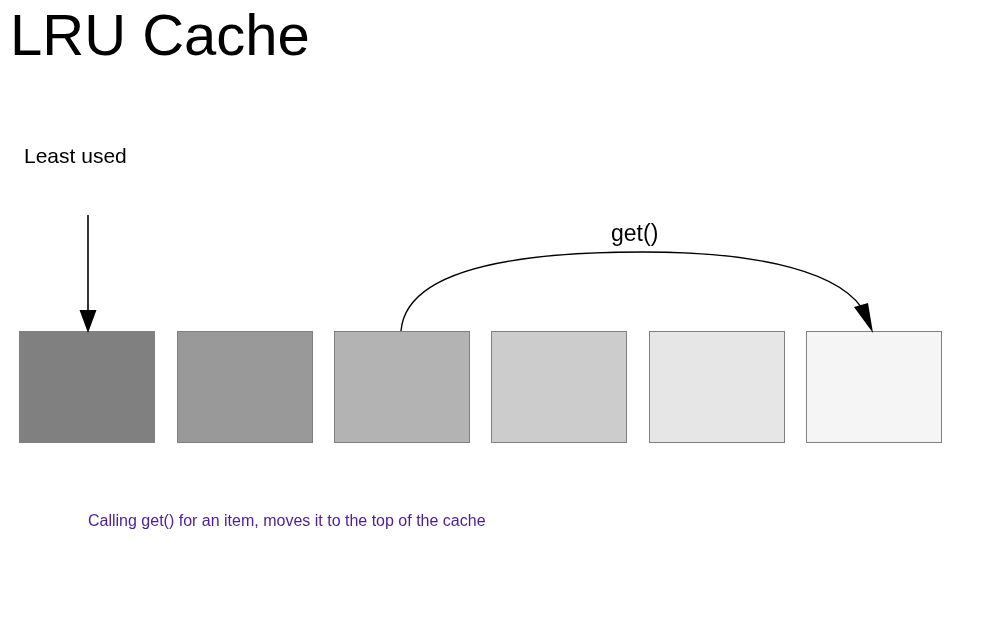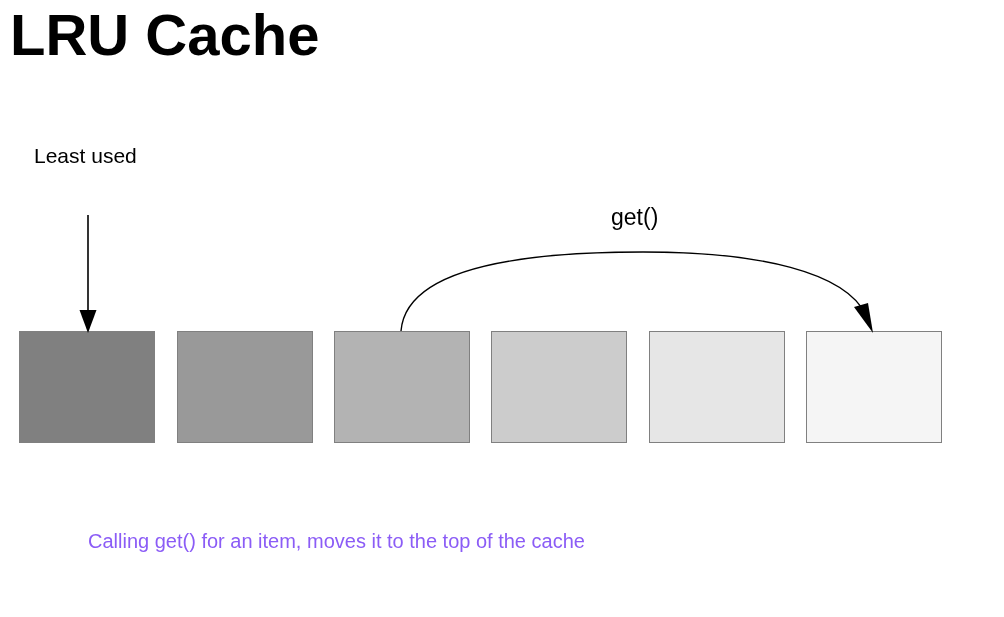"LRU Cache" #title { font-weight: 700 -> 400 }
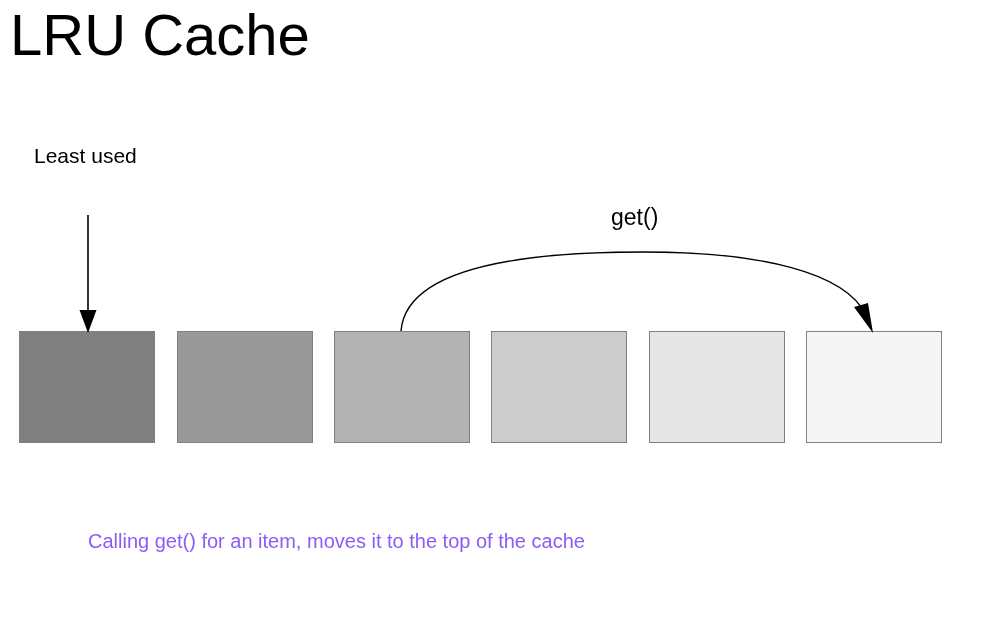"Least used" #least-used-label { margin-left: 10px -> none }
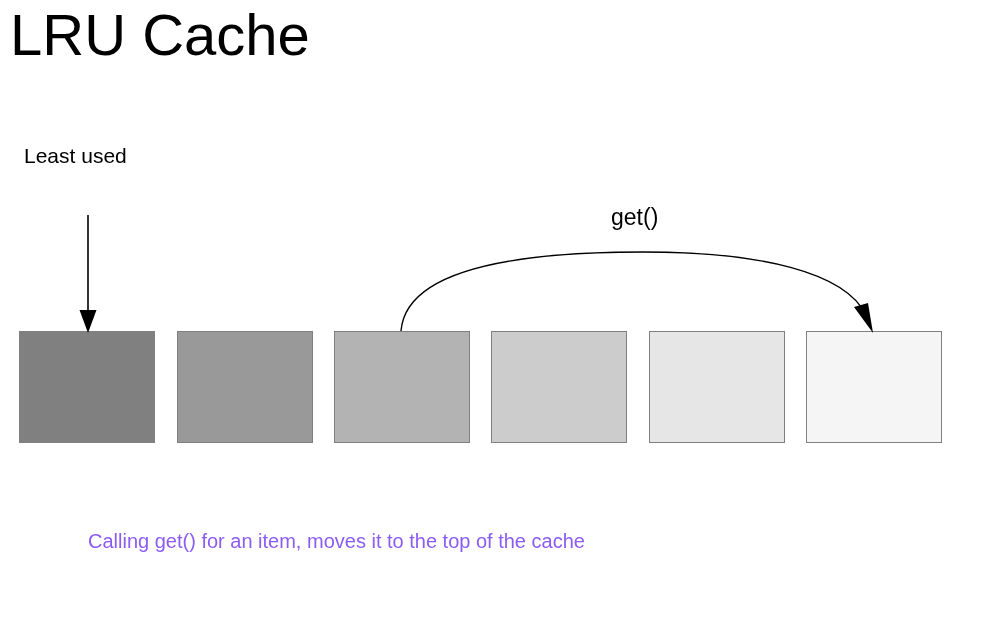"get()" #get-label { top: 203px -> 219px }
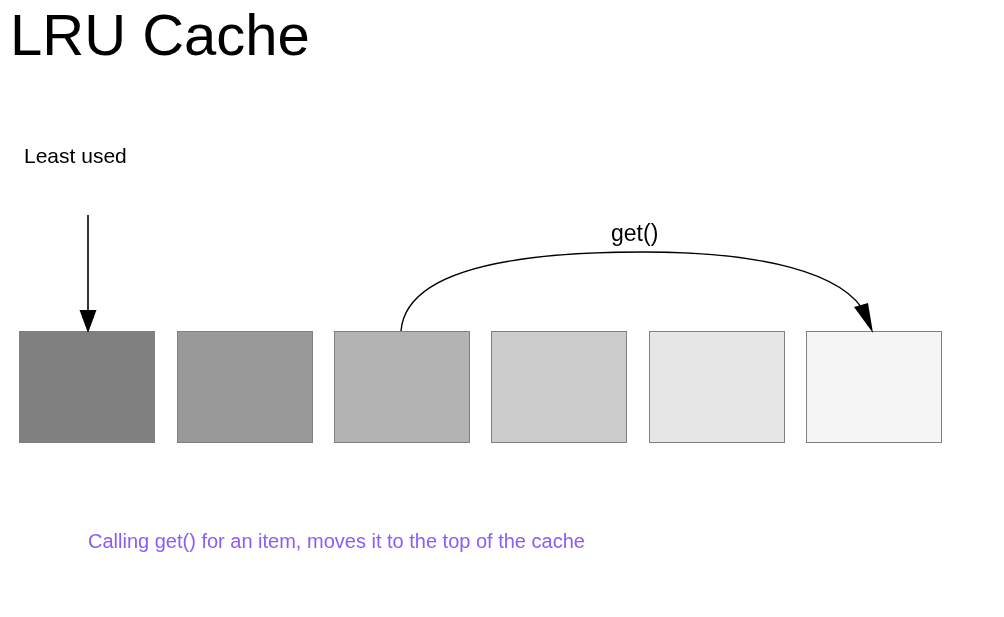"Calling get() for an item," #caption { color: #8b5cf6 -> #4c1d95; font-size: 20px -> 16px; top: 526px -> 506px }
